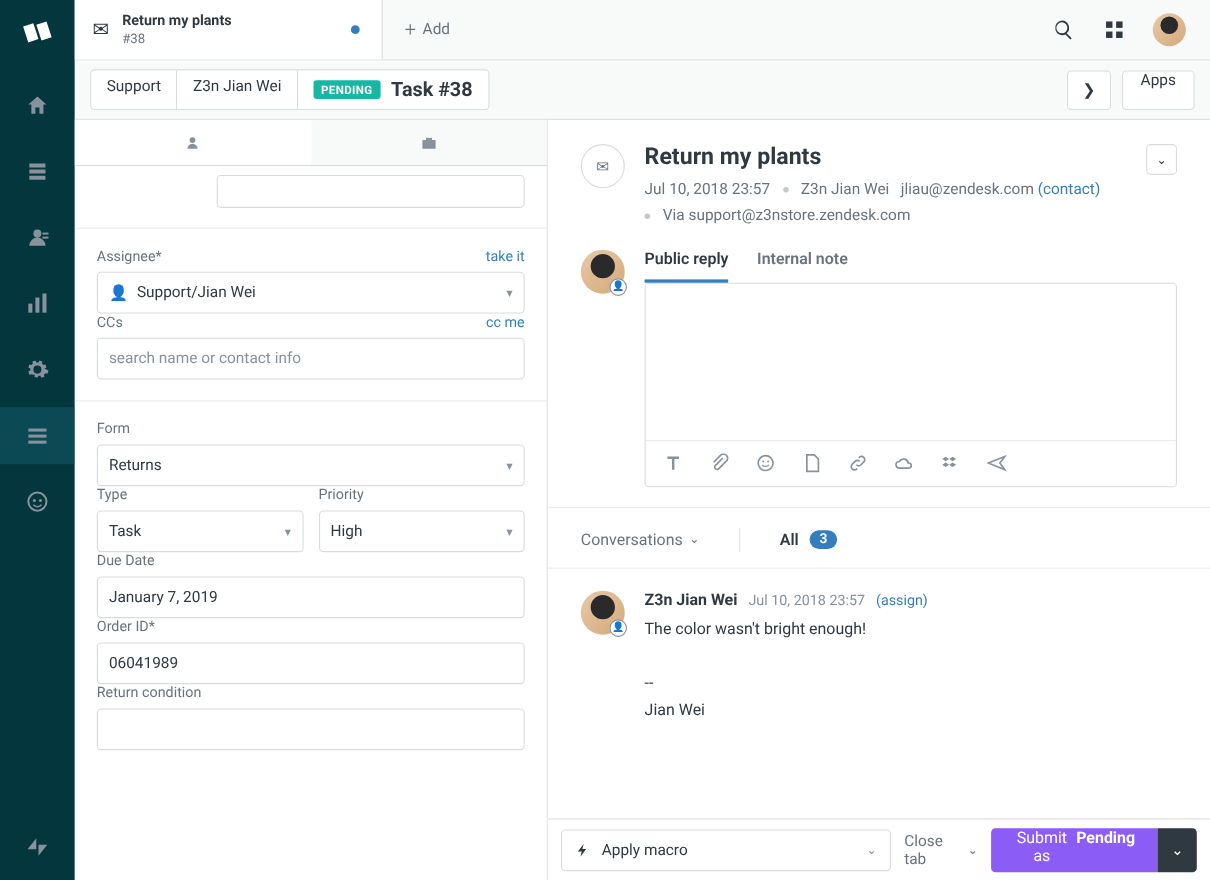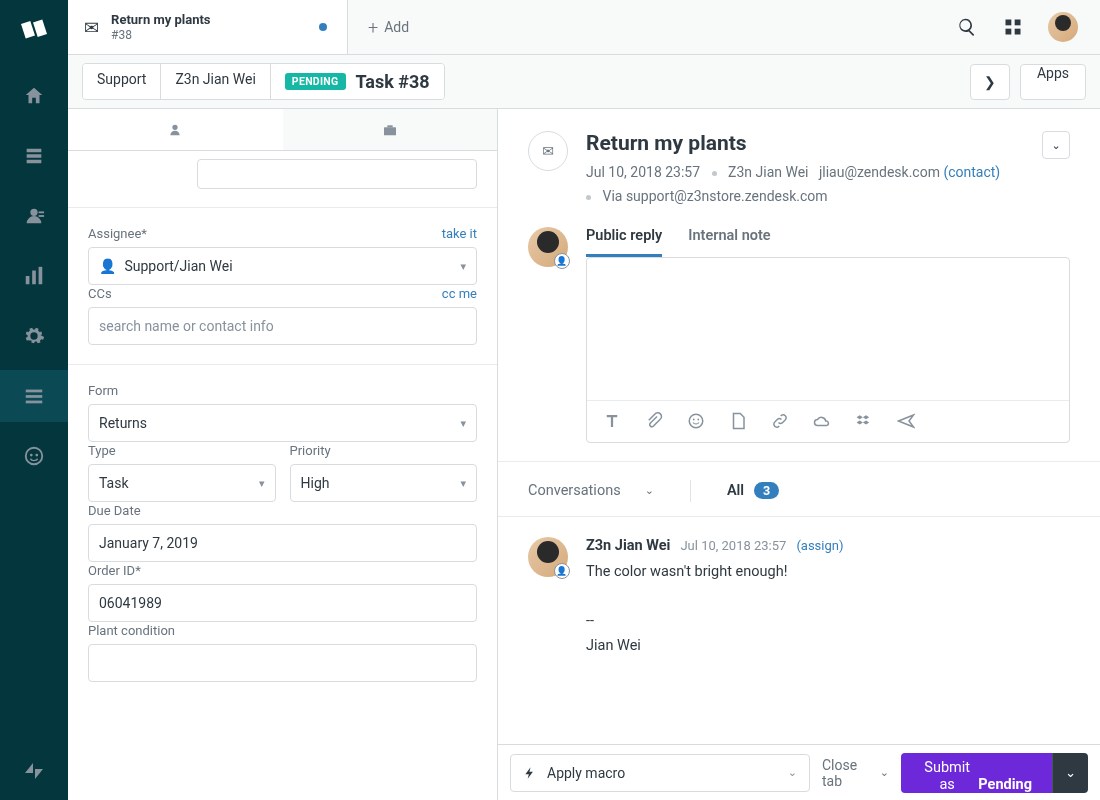"Conversations" .conv-filter .f1 { gap: 24px -> 6px }
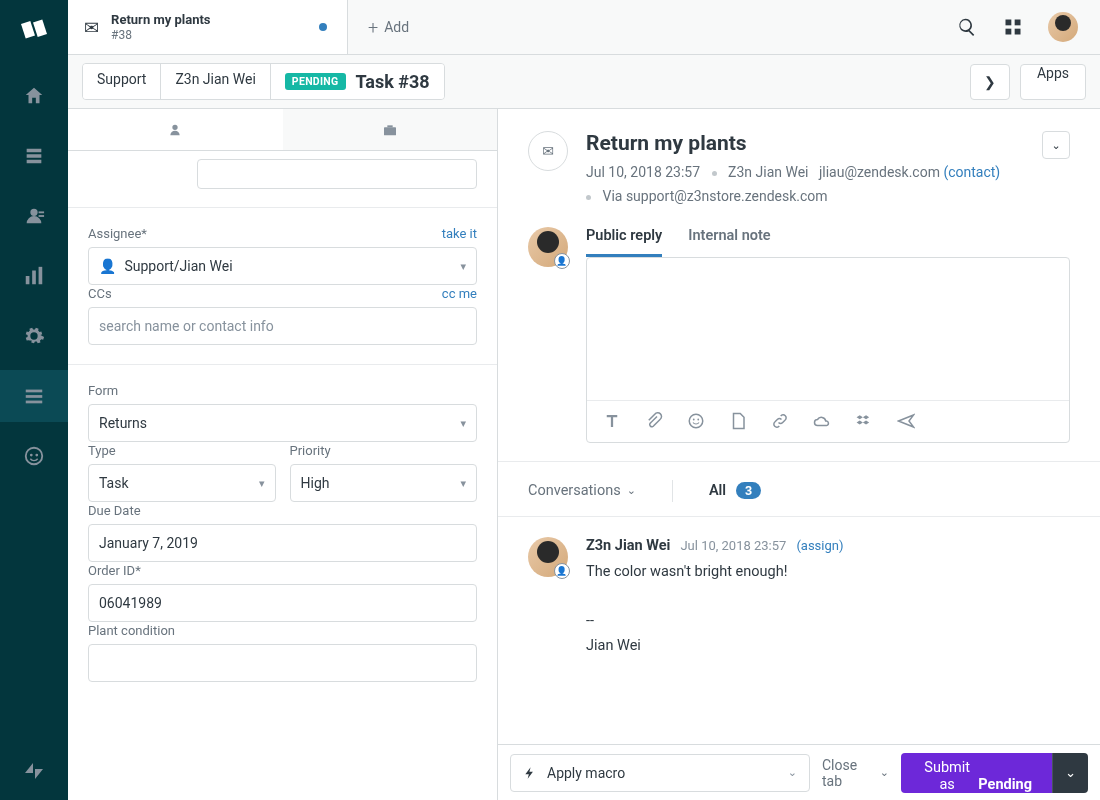"Plant condition" span.label { text: Plant -> Return }
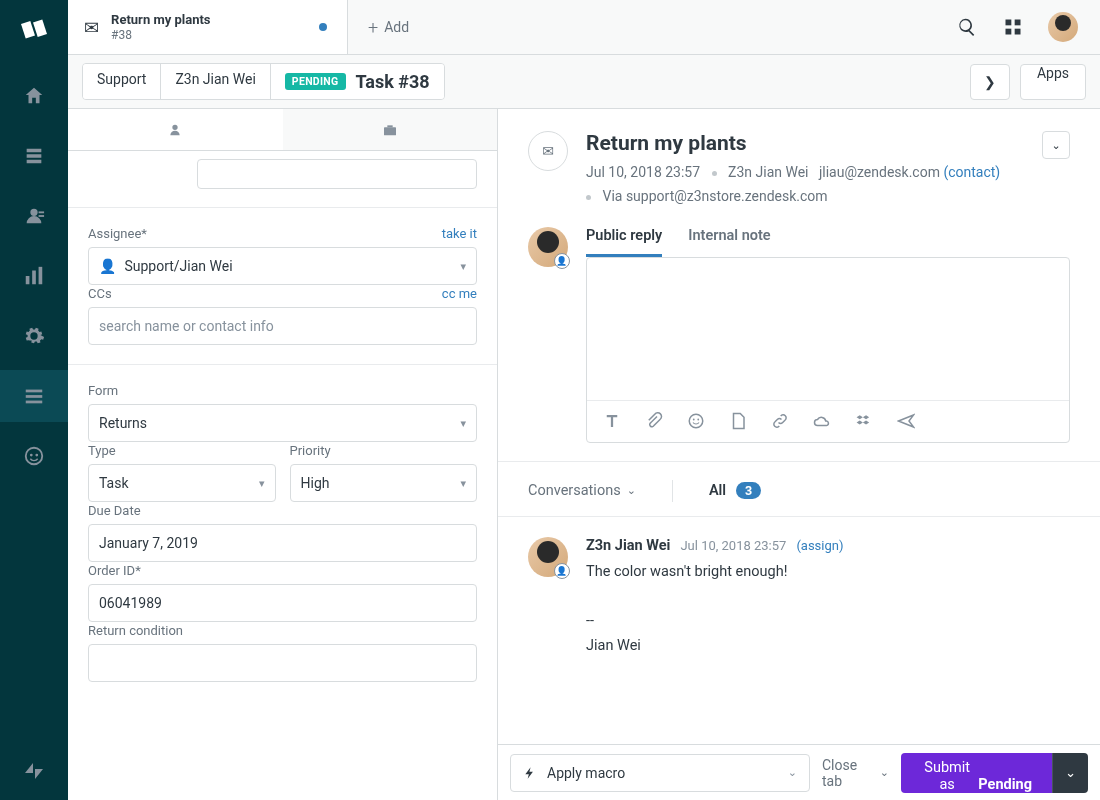"Submit as" .submit { align-items: flex-end -> flex-start; background: #6d28d9 -> #8b5cf6 }
